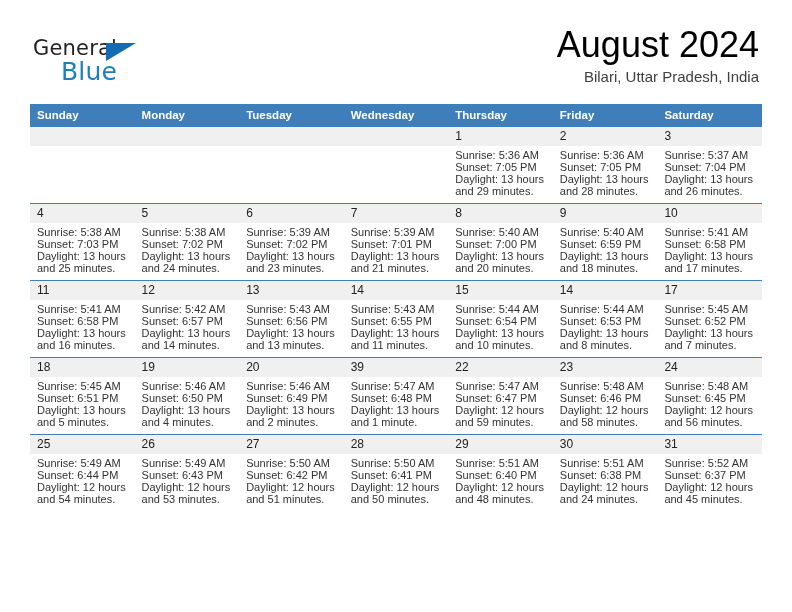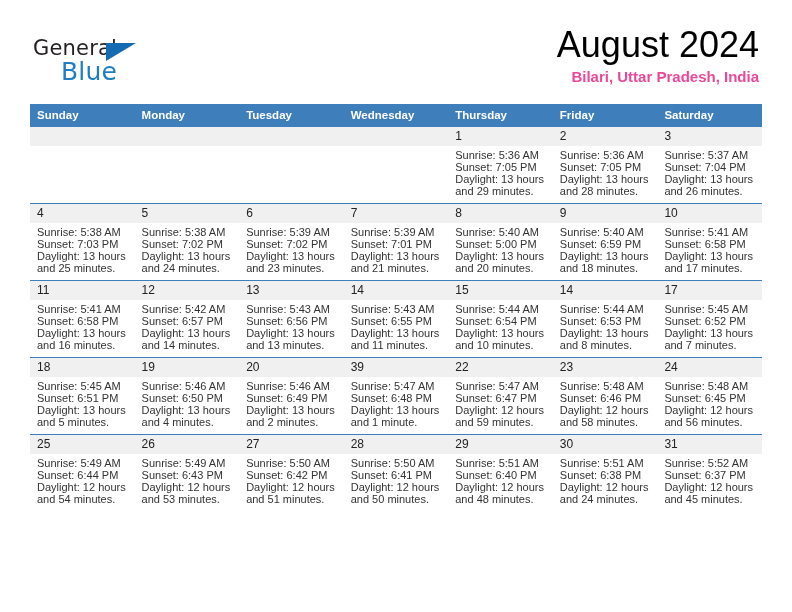"Bilari, Uttar Pradesh, India" .cal-subtitle { color: #ec4899 -> #404040; font-weight: 700 -> 400 }
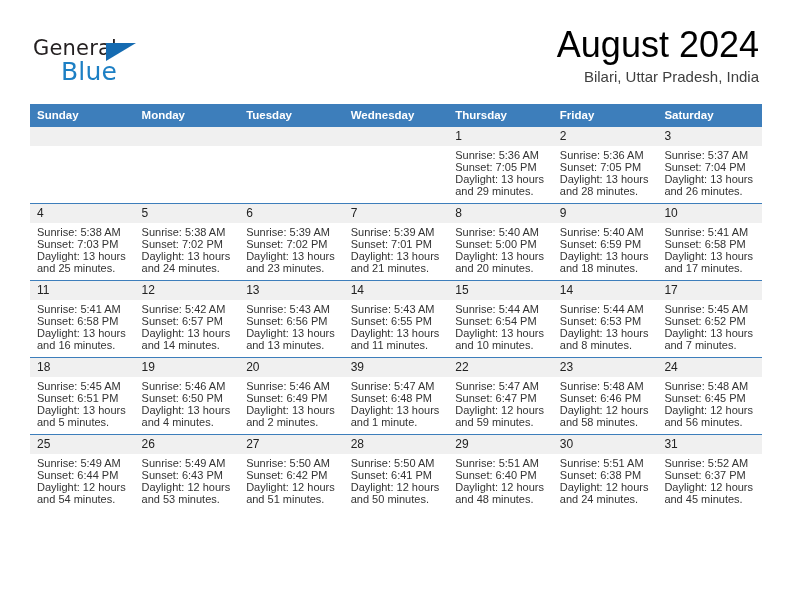"Sunset: 5:00 PM" div { text: 5:00 -> 7:00 }
